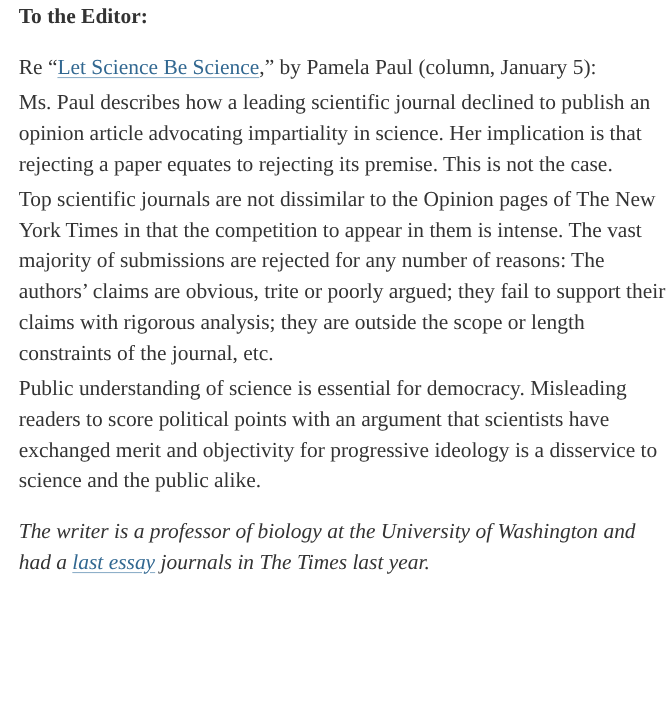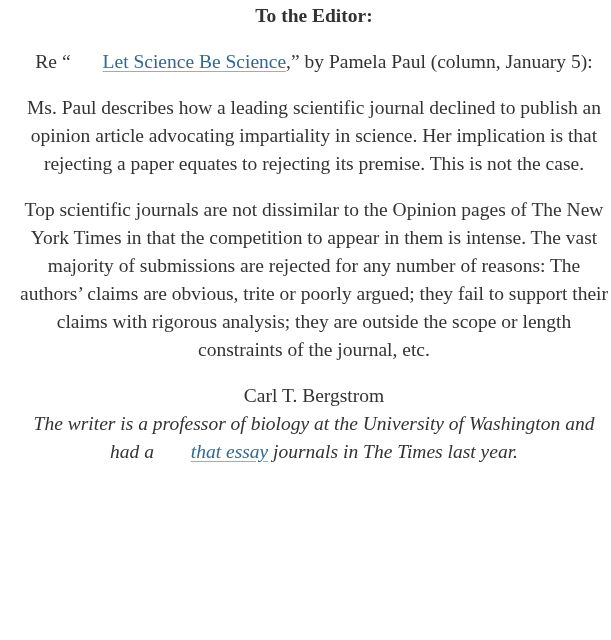"To the Editor:" .letter { text-align: center -> none }
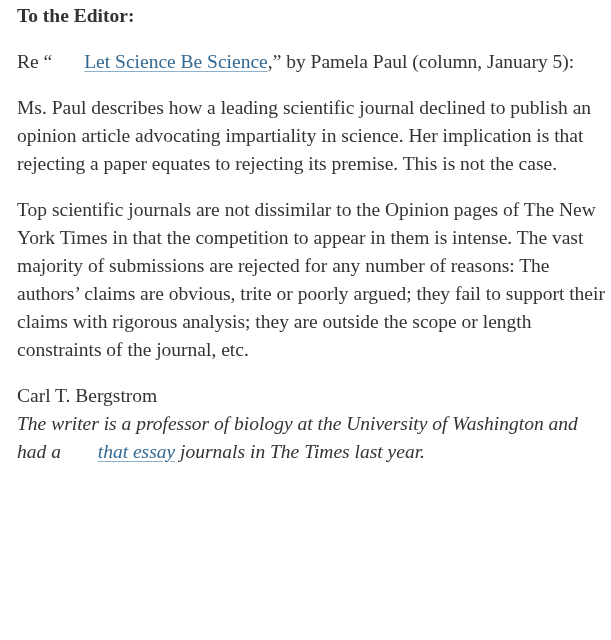"Let Science Be Science" a.link { margin-left: 32px -> none }
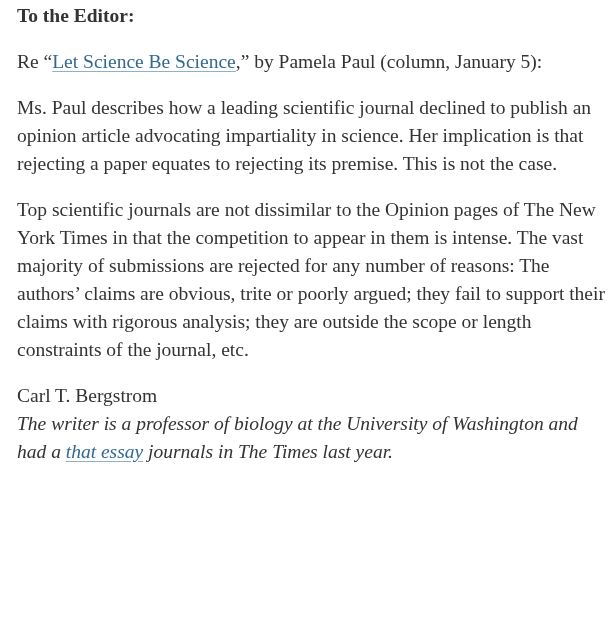"Ms. Paul describes how a" .para { margin-top: 18px -> 4px }
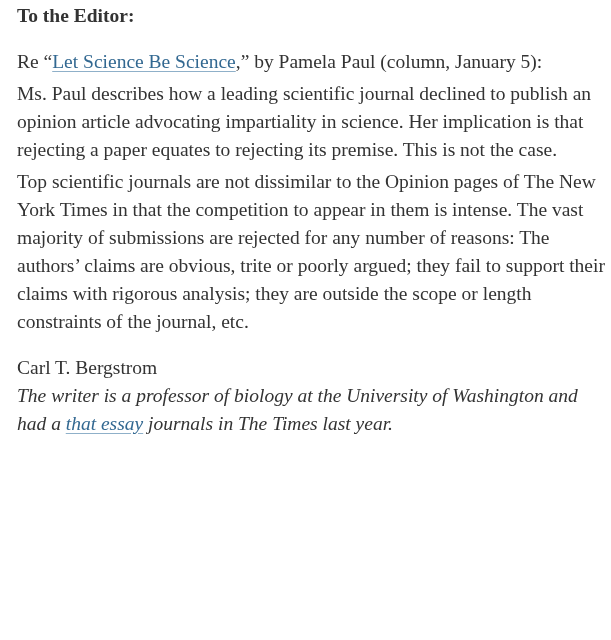"Public understanding of science is" p.para { html: none -> <p>Public understanding of science is essential for democracy. Misleading readers to score political points with an argument that scientists have exchanged merit and objectivity for progressive ideology is a disservice to science and the public alike.</p> }
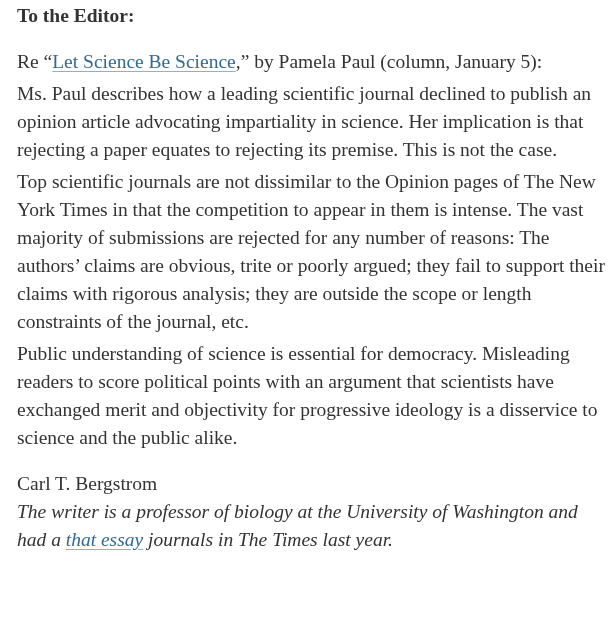"Carl T. Bergstrom" p { html: <p>Carl T. Bergstrom</p> -> none }
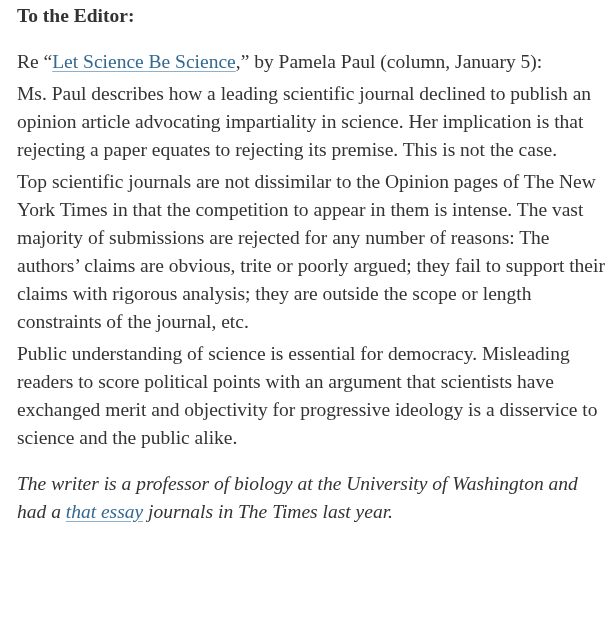"that essay" a.link { text: that -> last }
